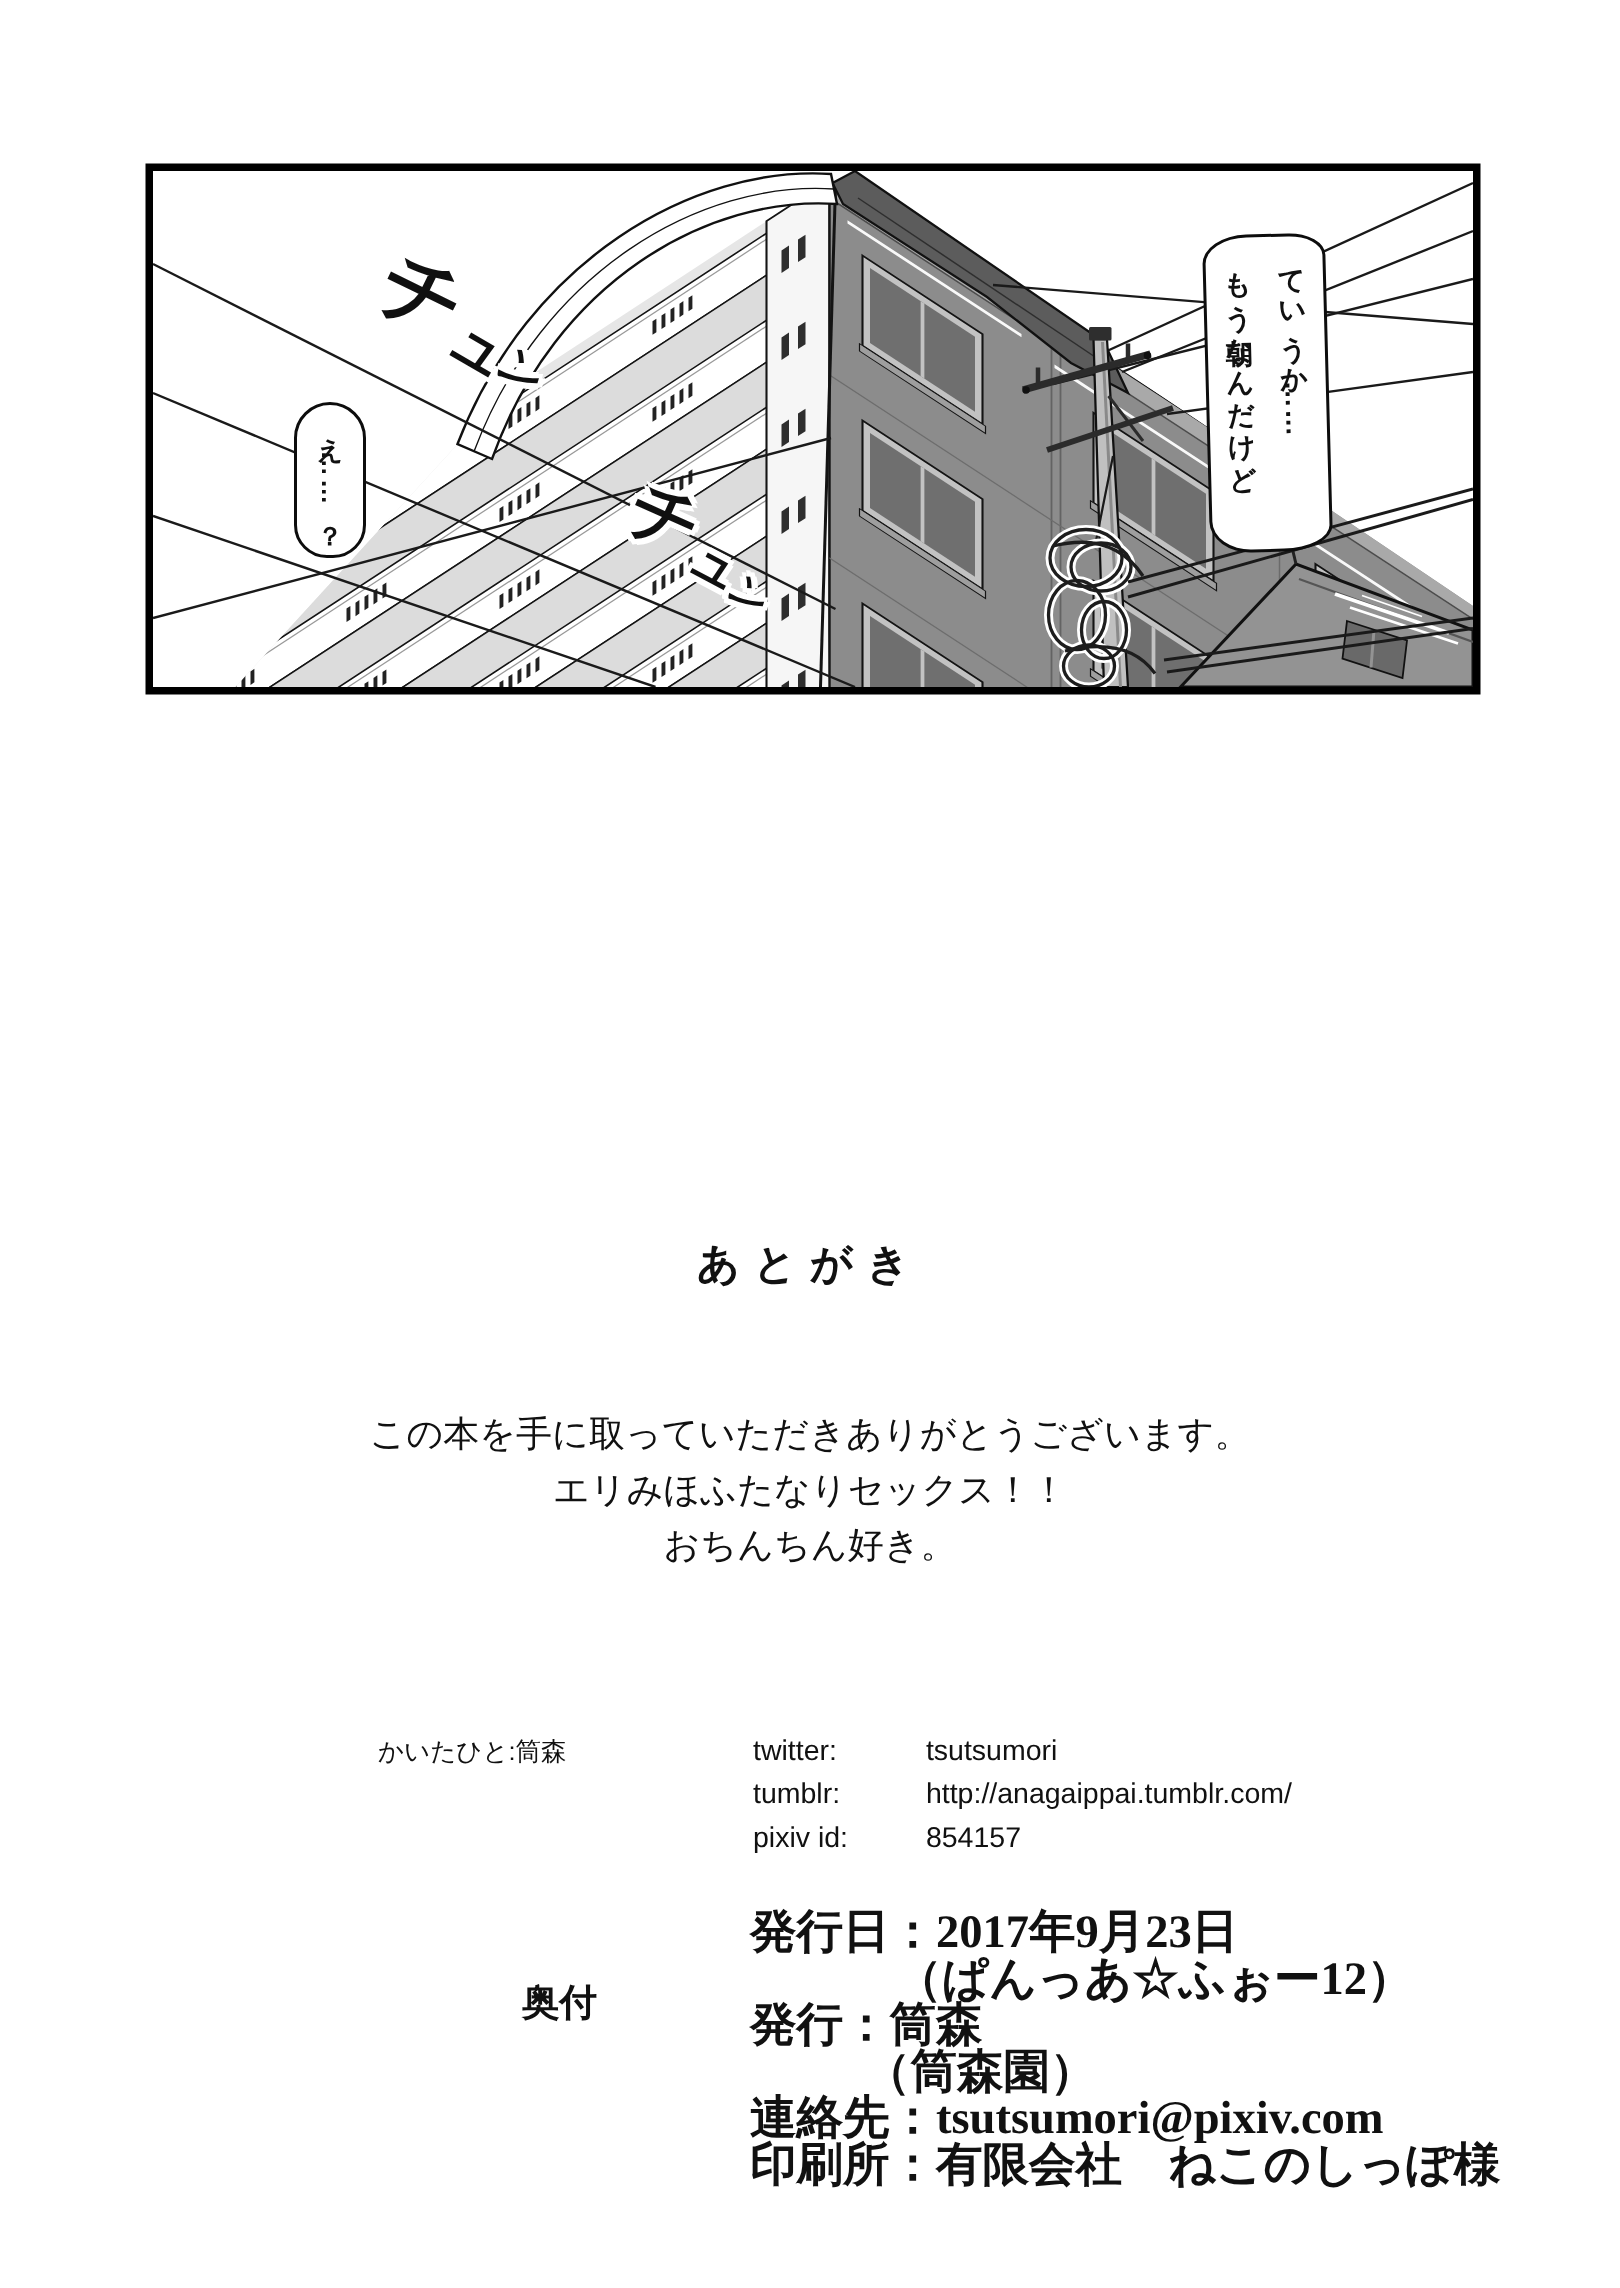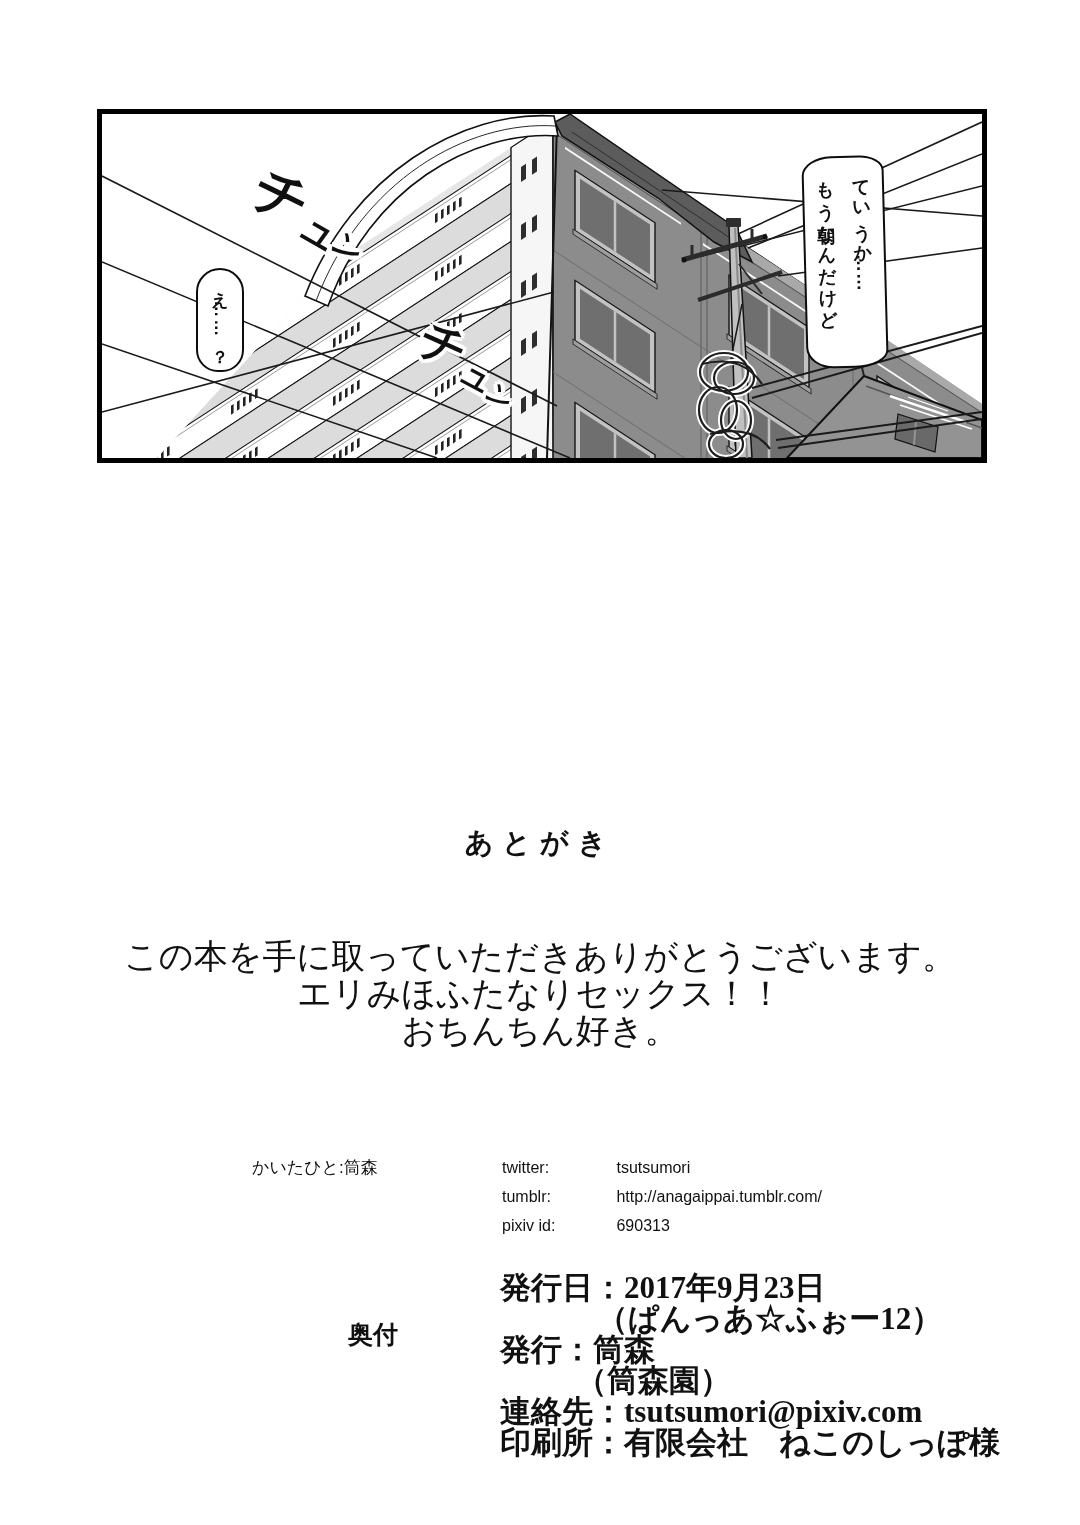"この本を手に取っていただきありがとうございます。" .afterword-body { font-size: 34px -> 24px }
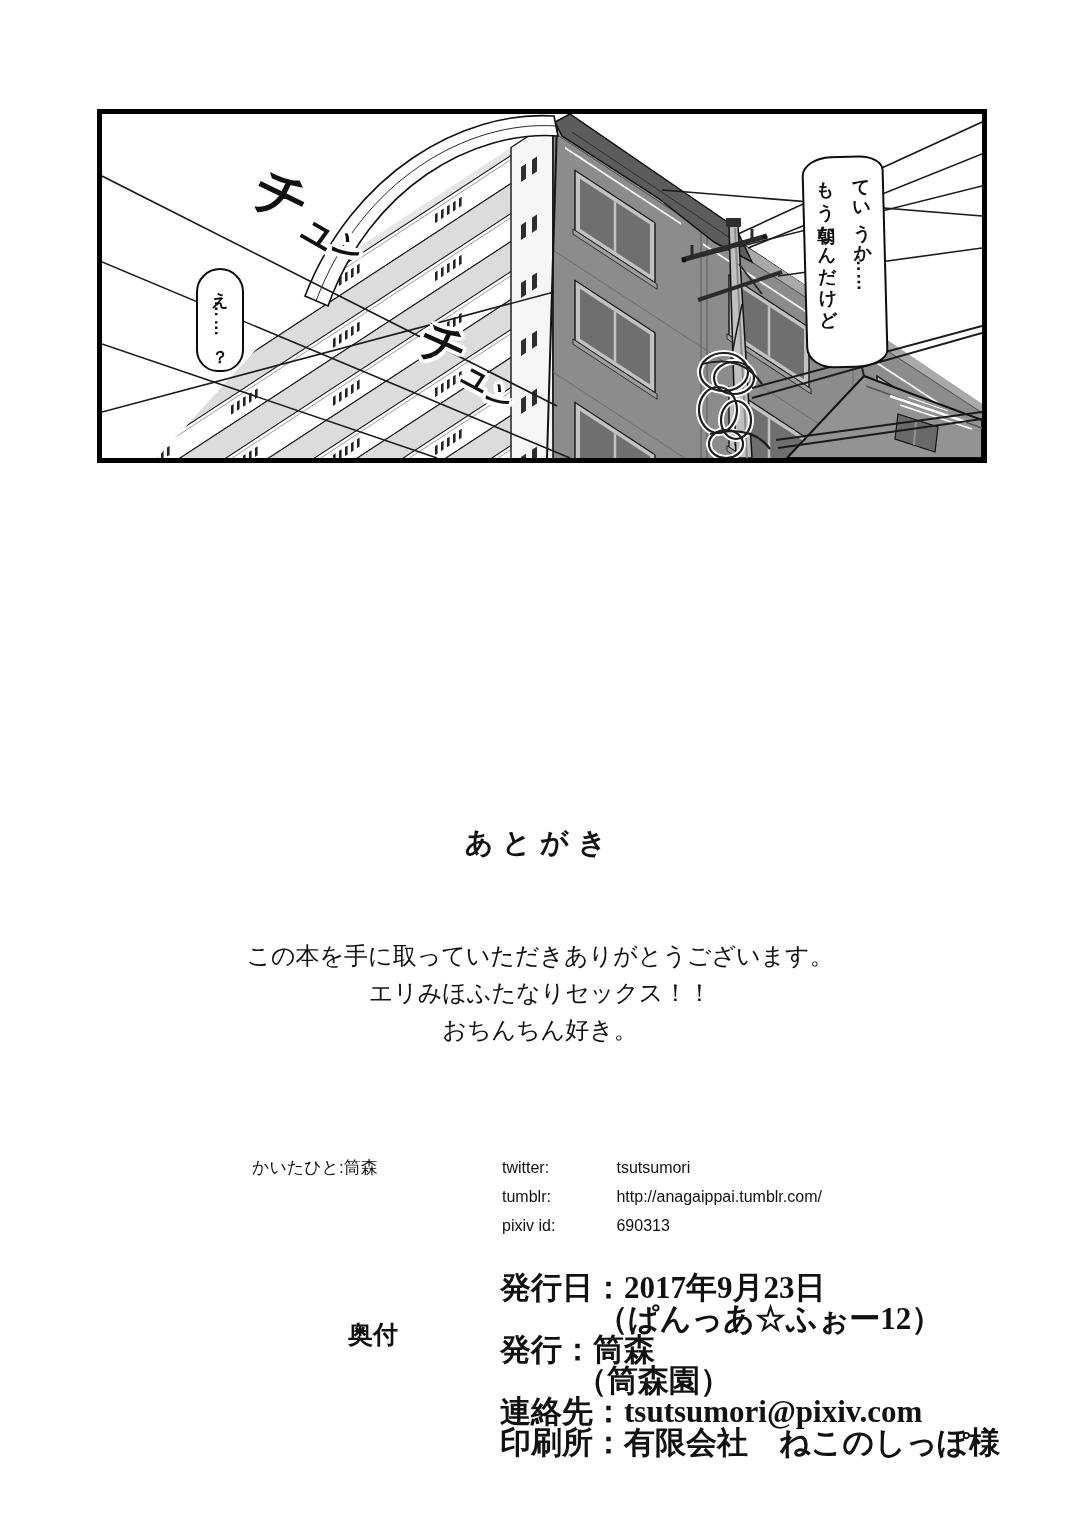"twitter: tsutsumori" .credits-rows { font-size: 16px -> 19px }
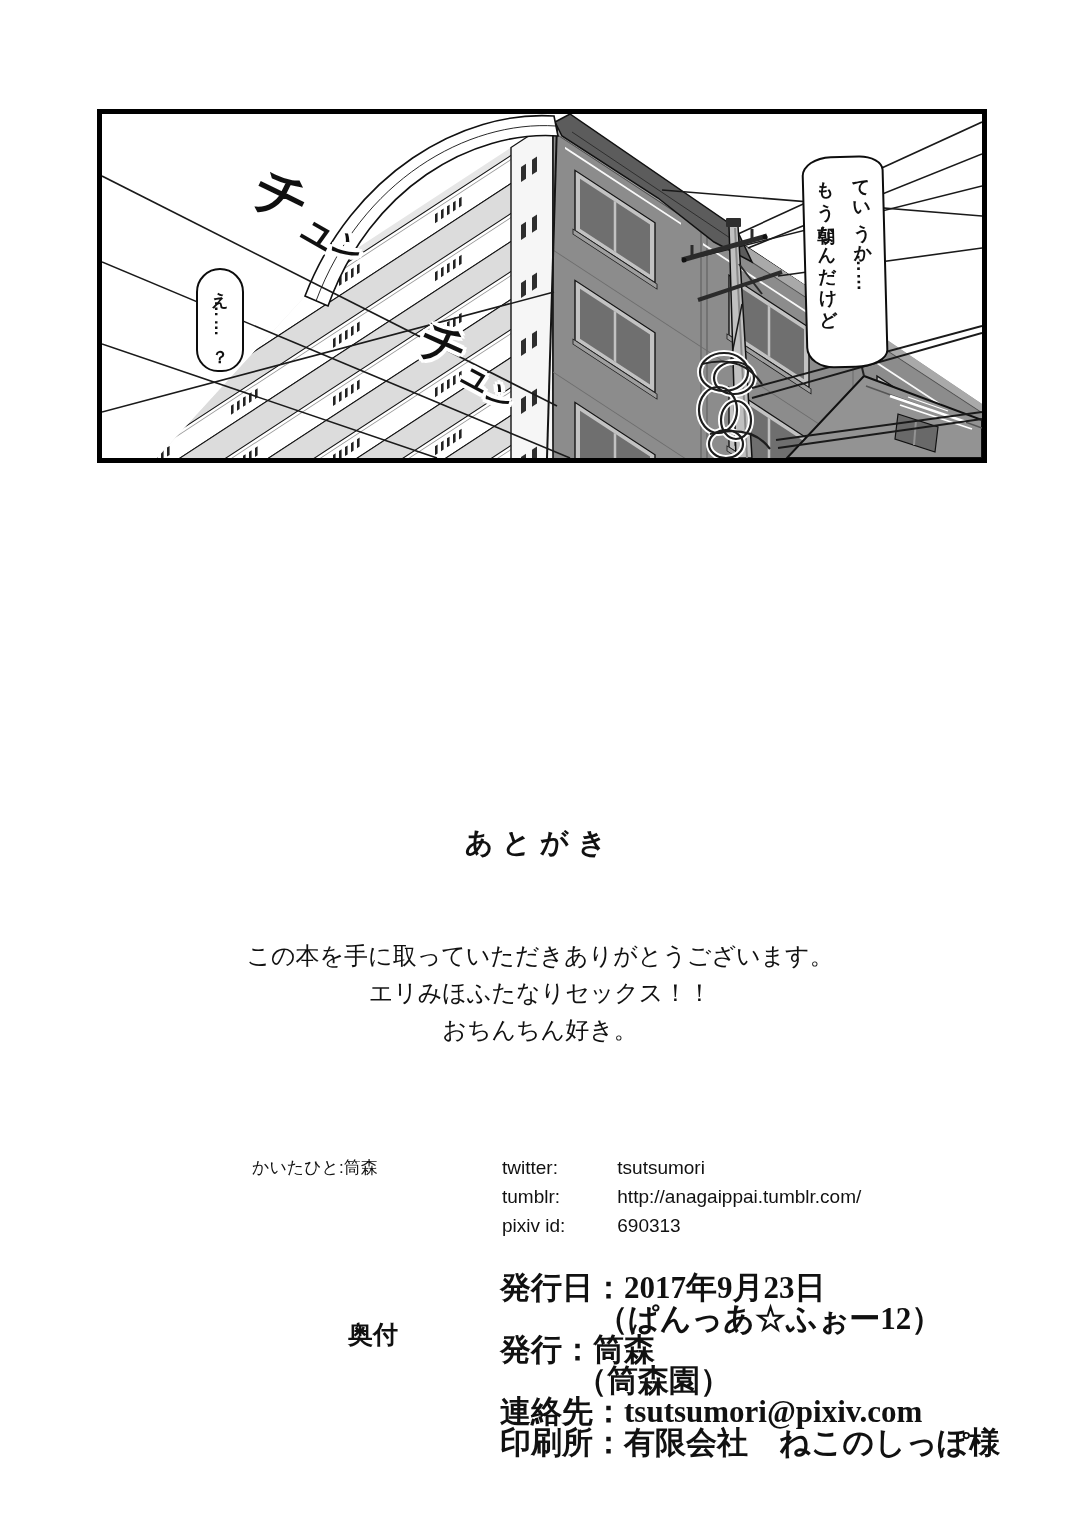"690313" span.val { text: 690313 -> 854157 }
